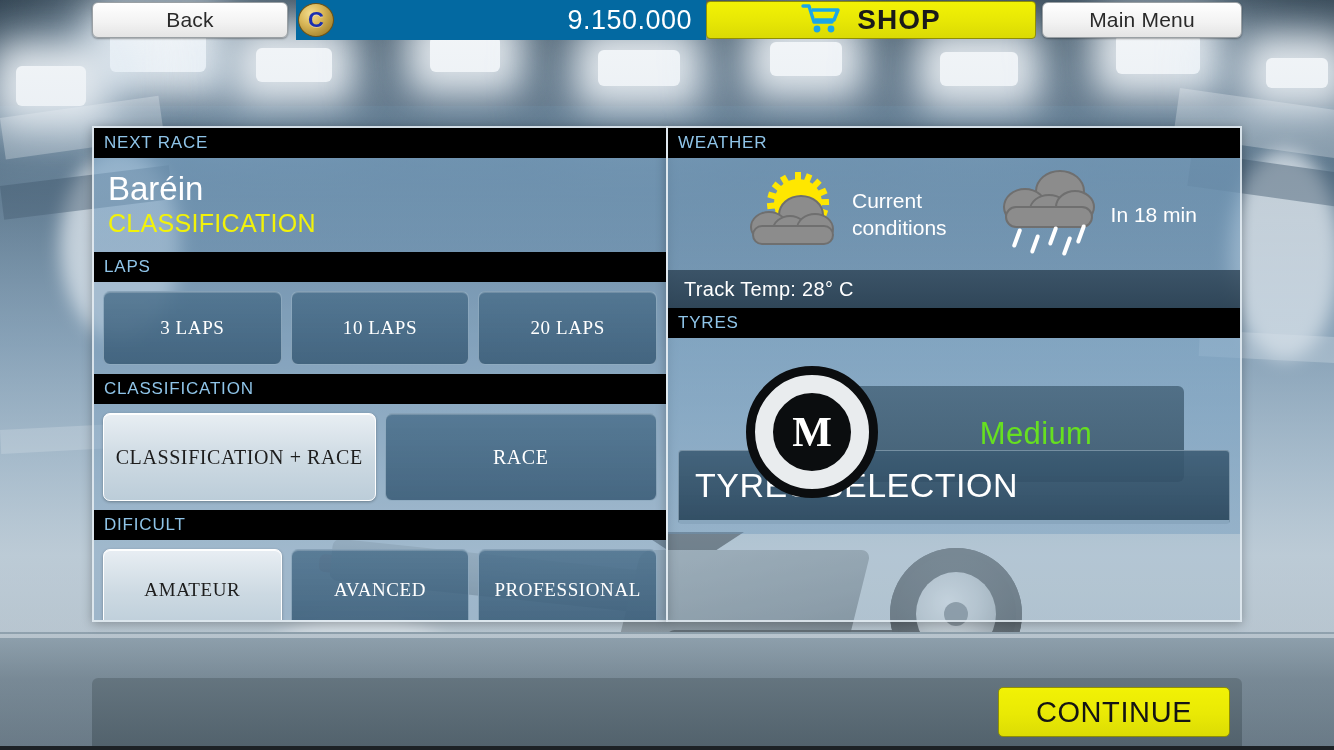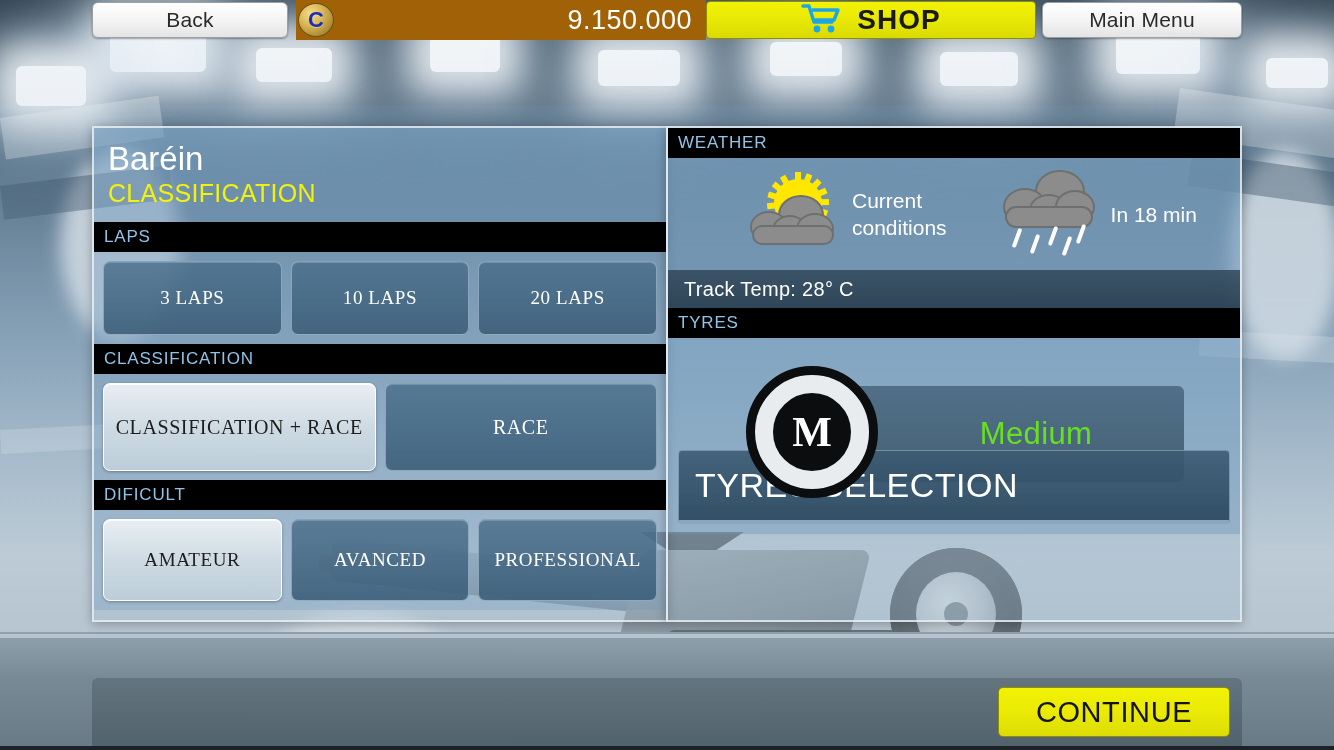"9.150.000" .money-strip { background: #a16207 -> #0369a1 }
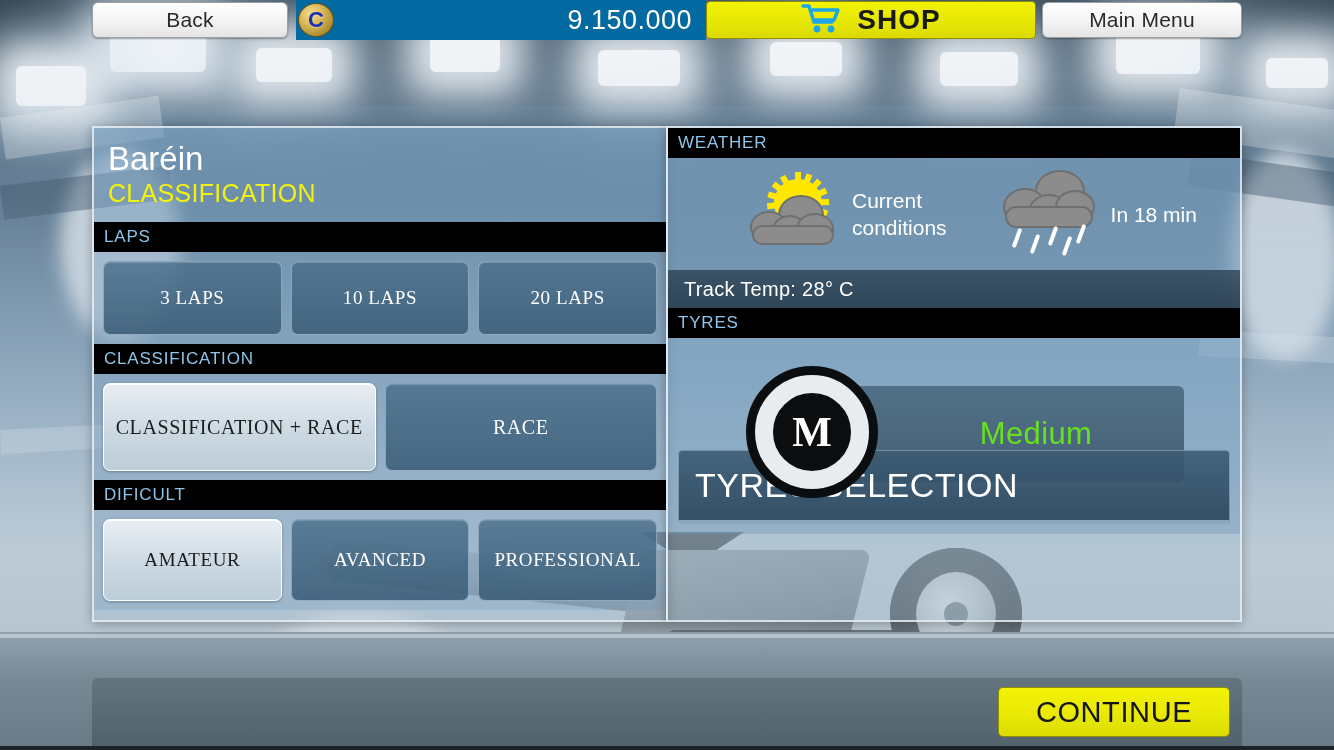"NEXT RACE" div.sec-head { html: none -> <div> <span>NEXT RACE</span> </div> }
